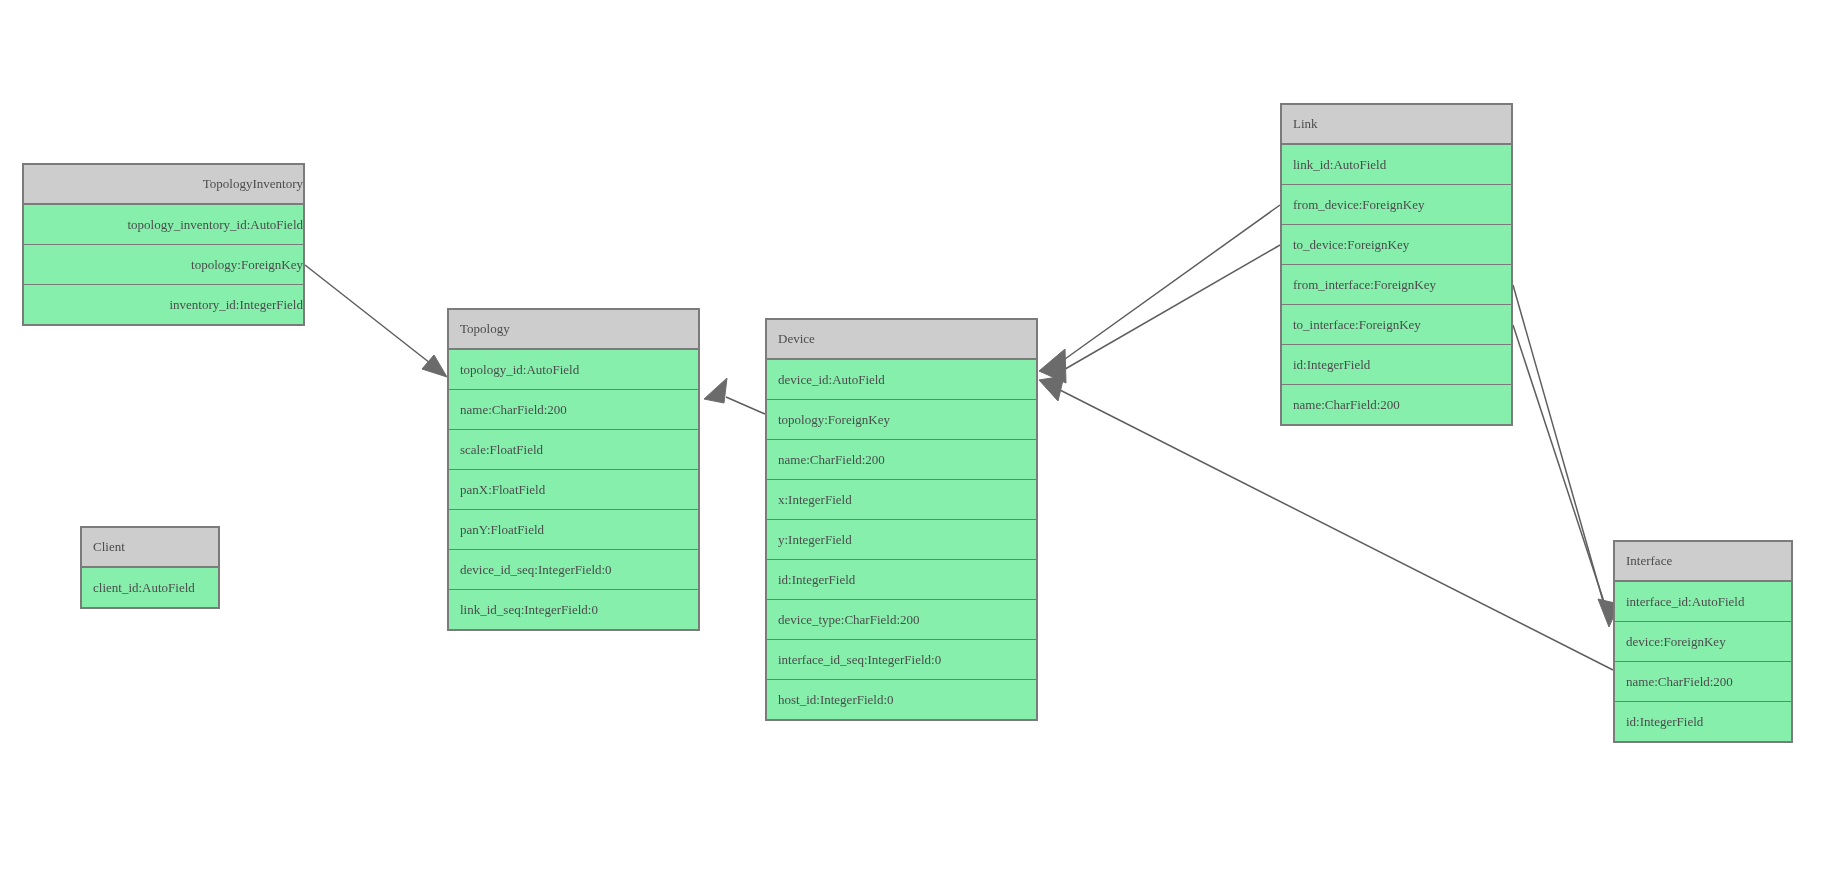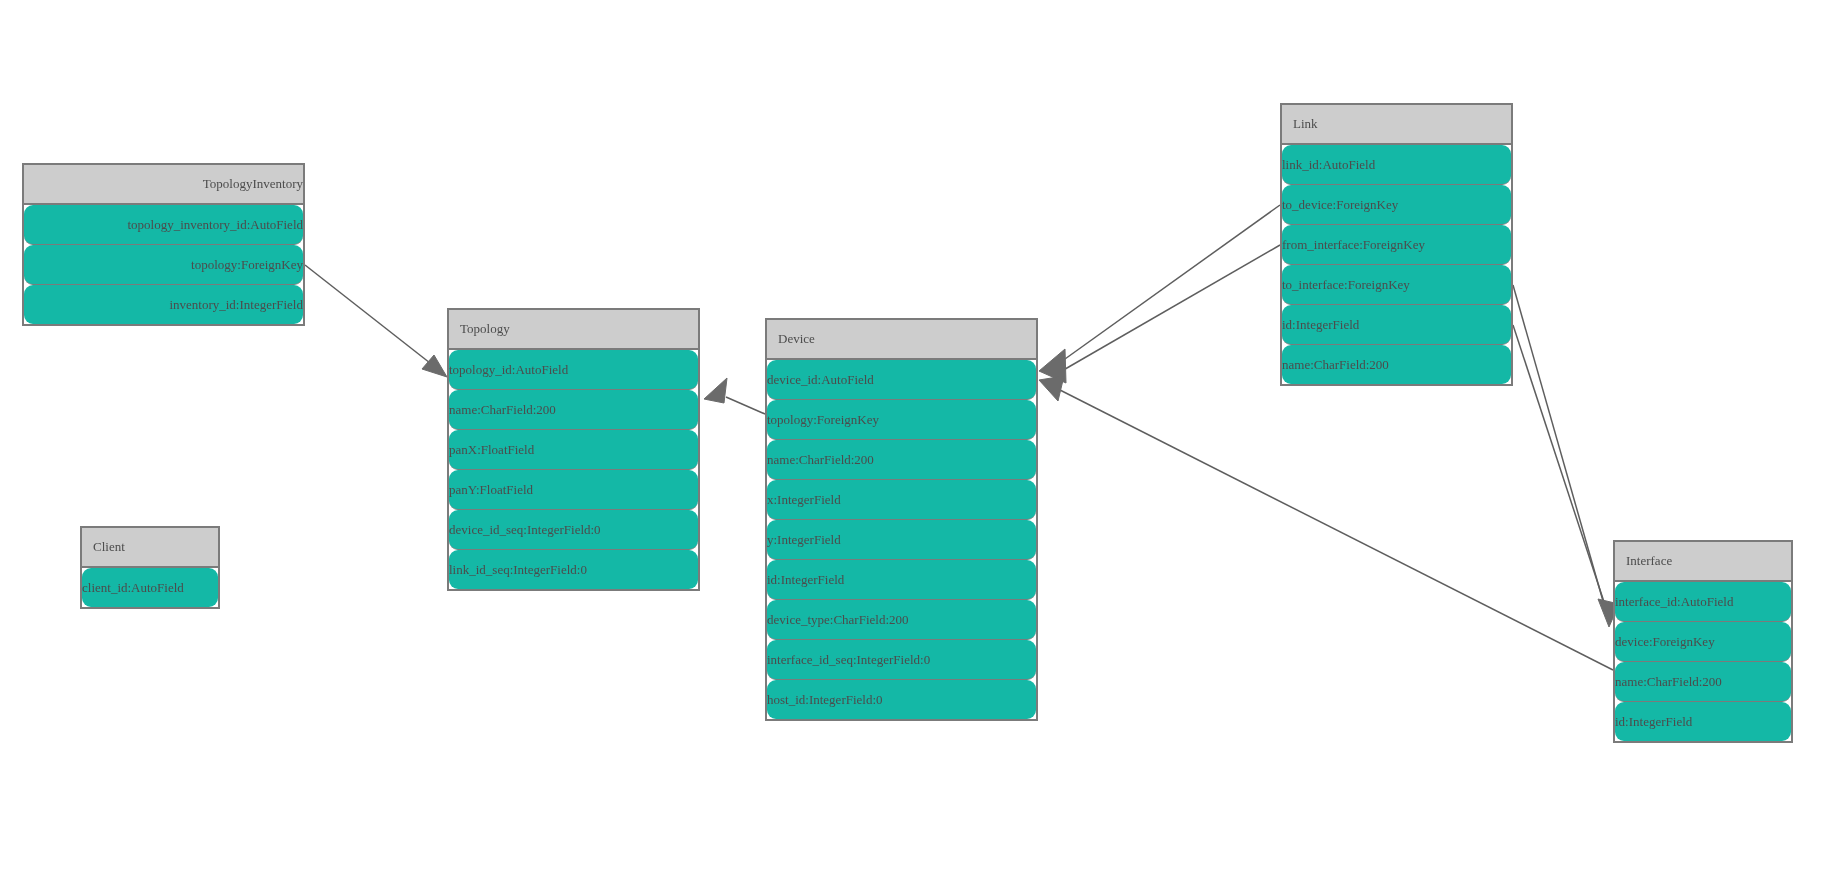"link_id:AutoField" .trow { background: #14b8a6 -> #86efac; border-radius: 9px -> none; padding-left: none -> 11px }
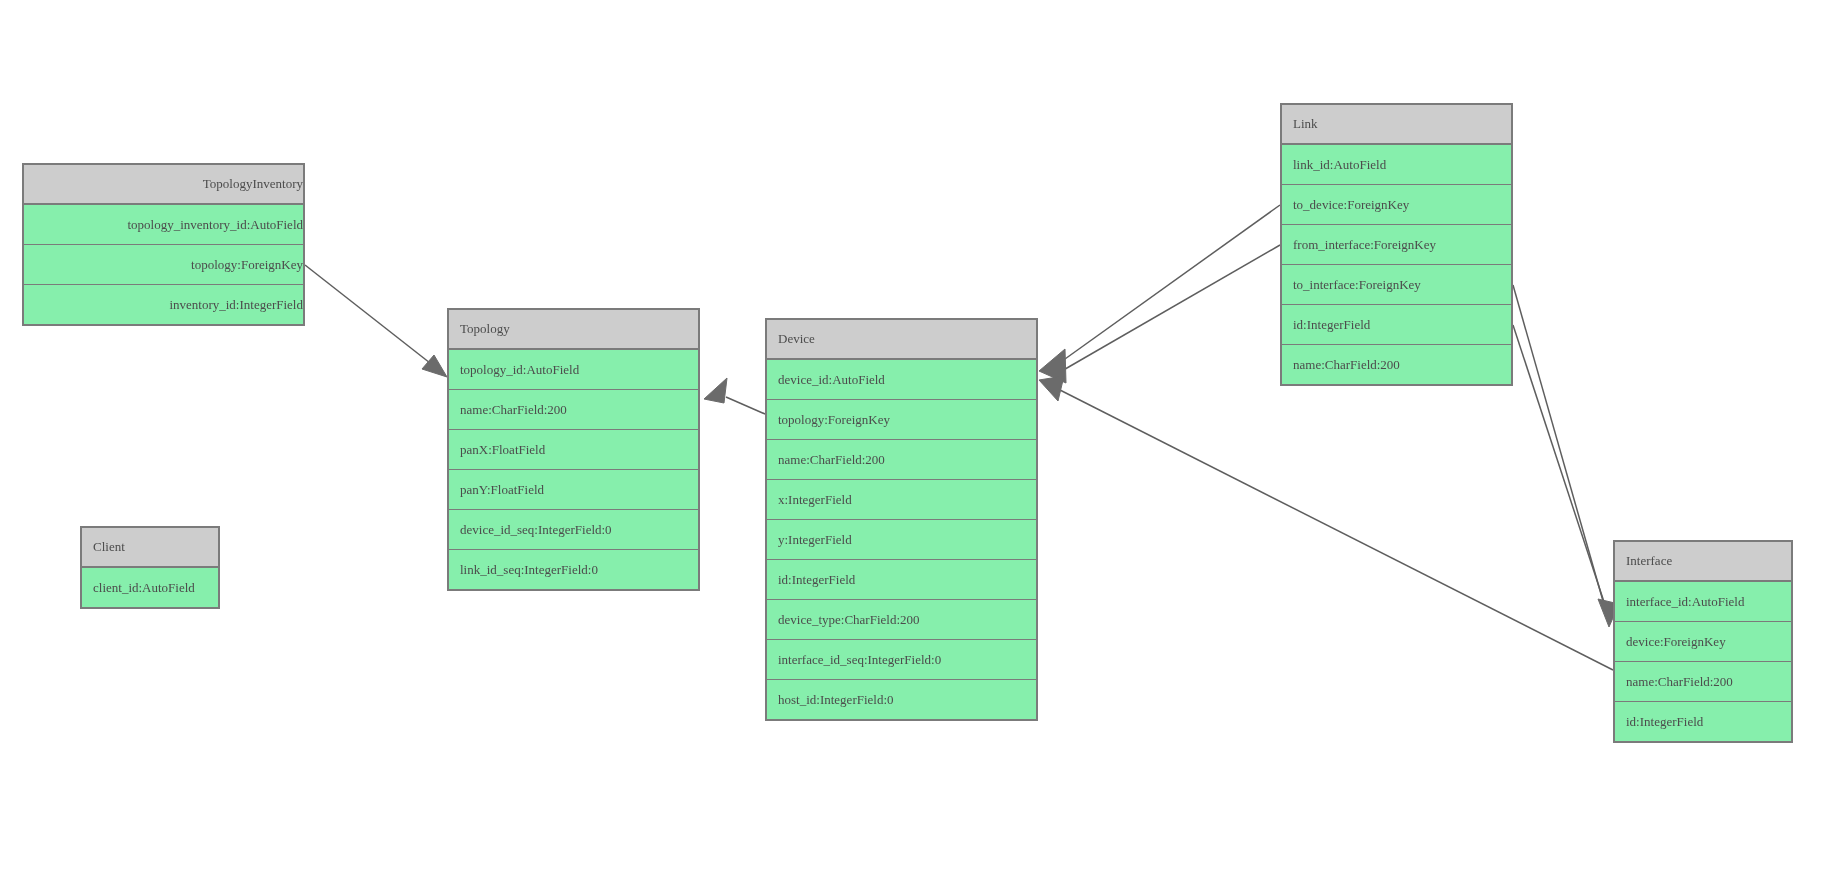"from_device:ForeignKey" div.trow { html: none -> <div>from_device:ForeignKey</div> }
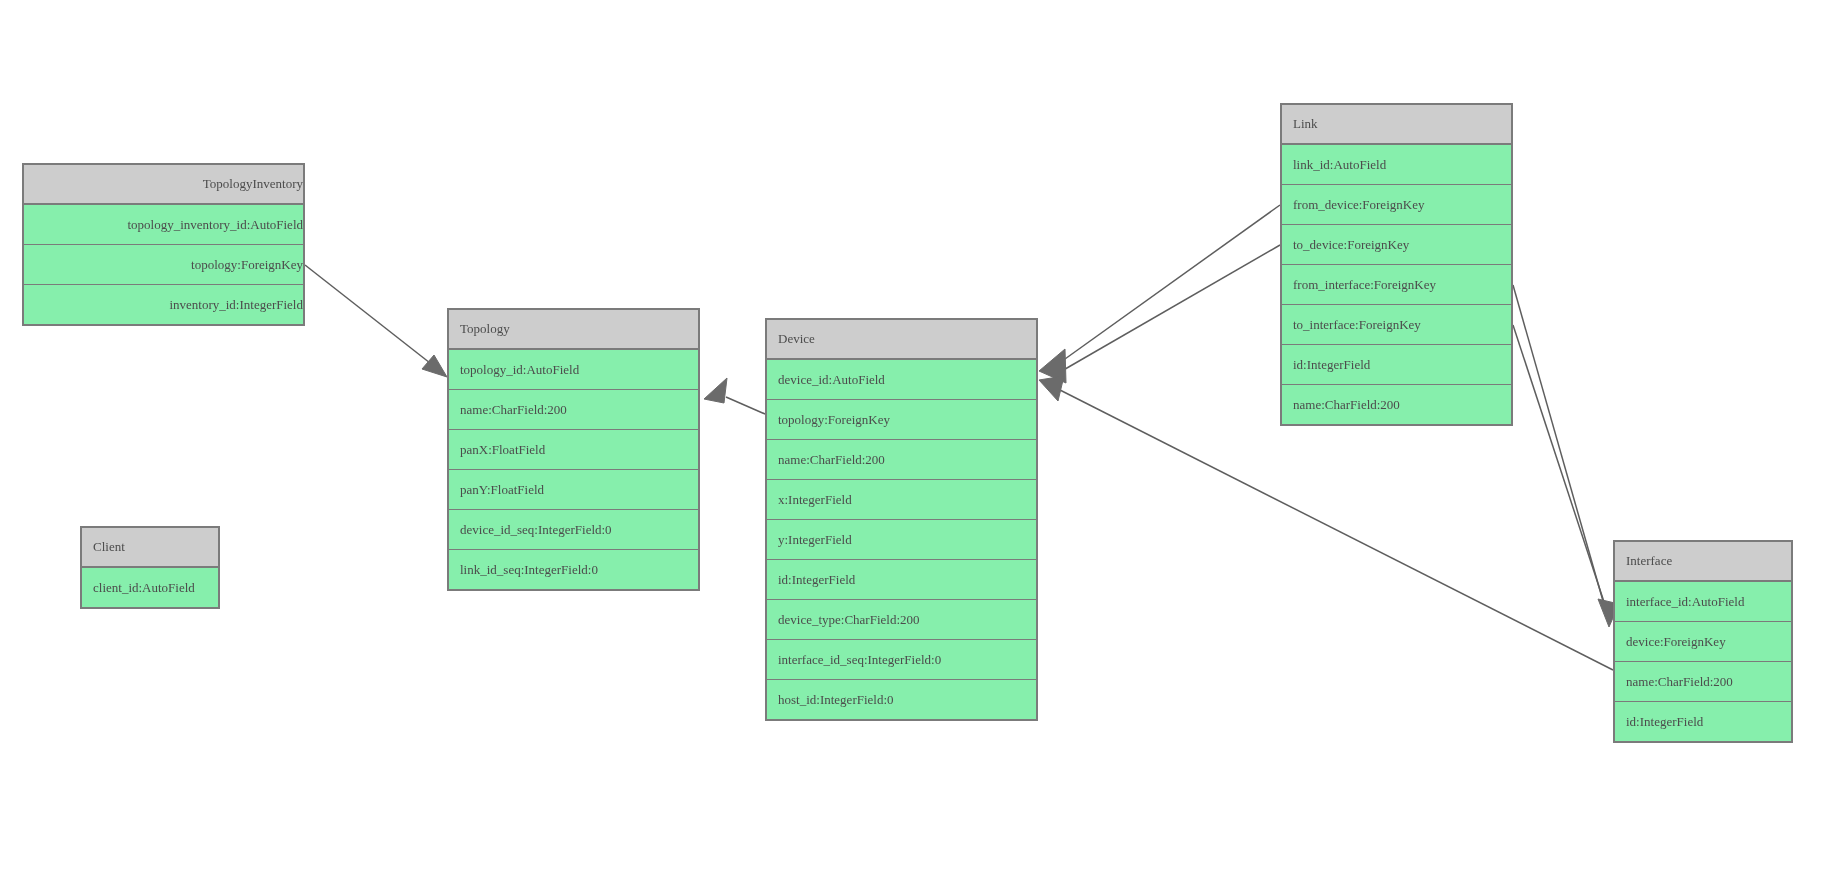"scale:FloatField" div.trow { html: none -> <div>scale:FloatField</div> }
